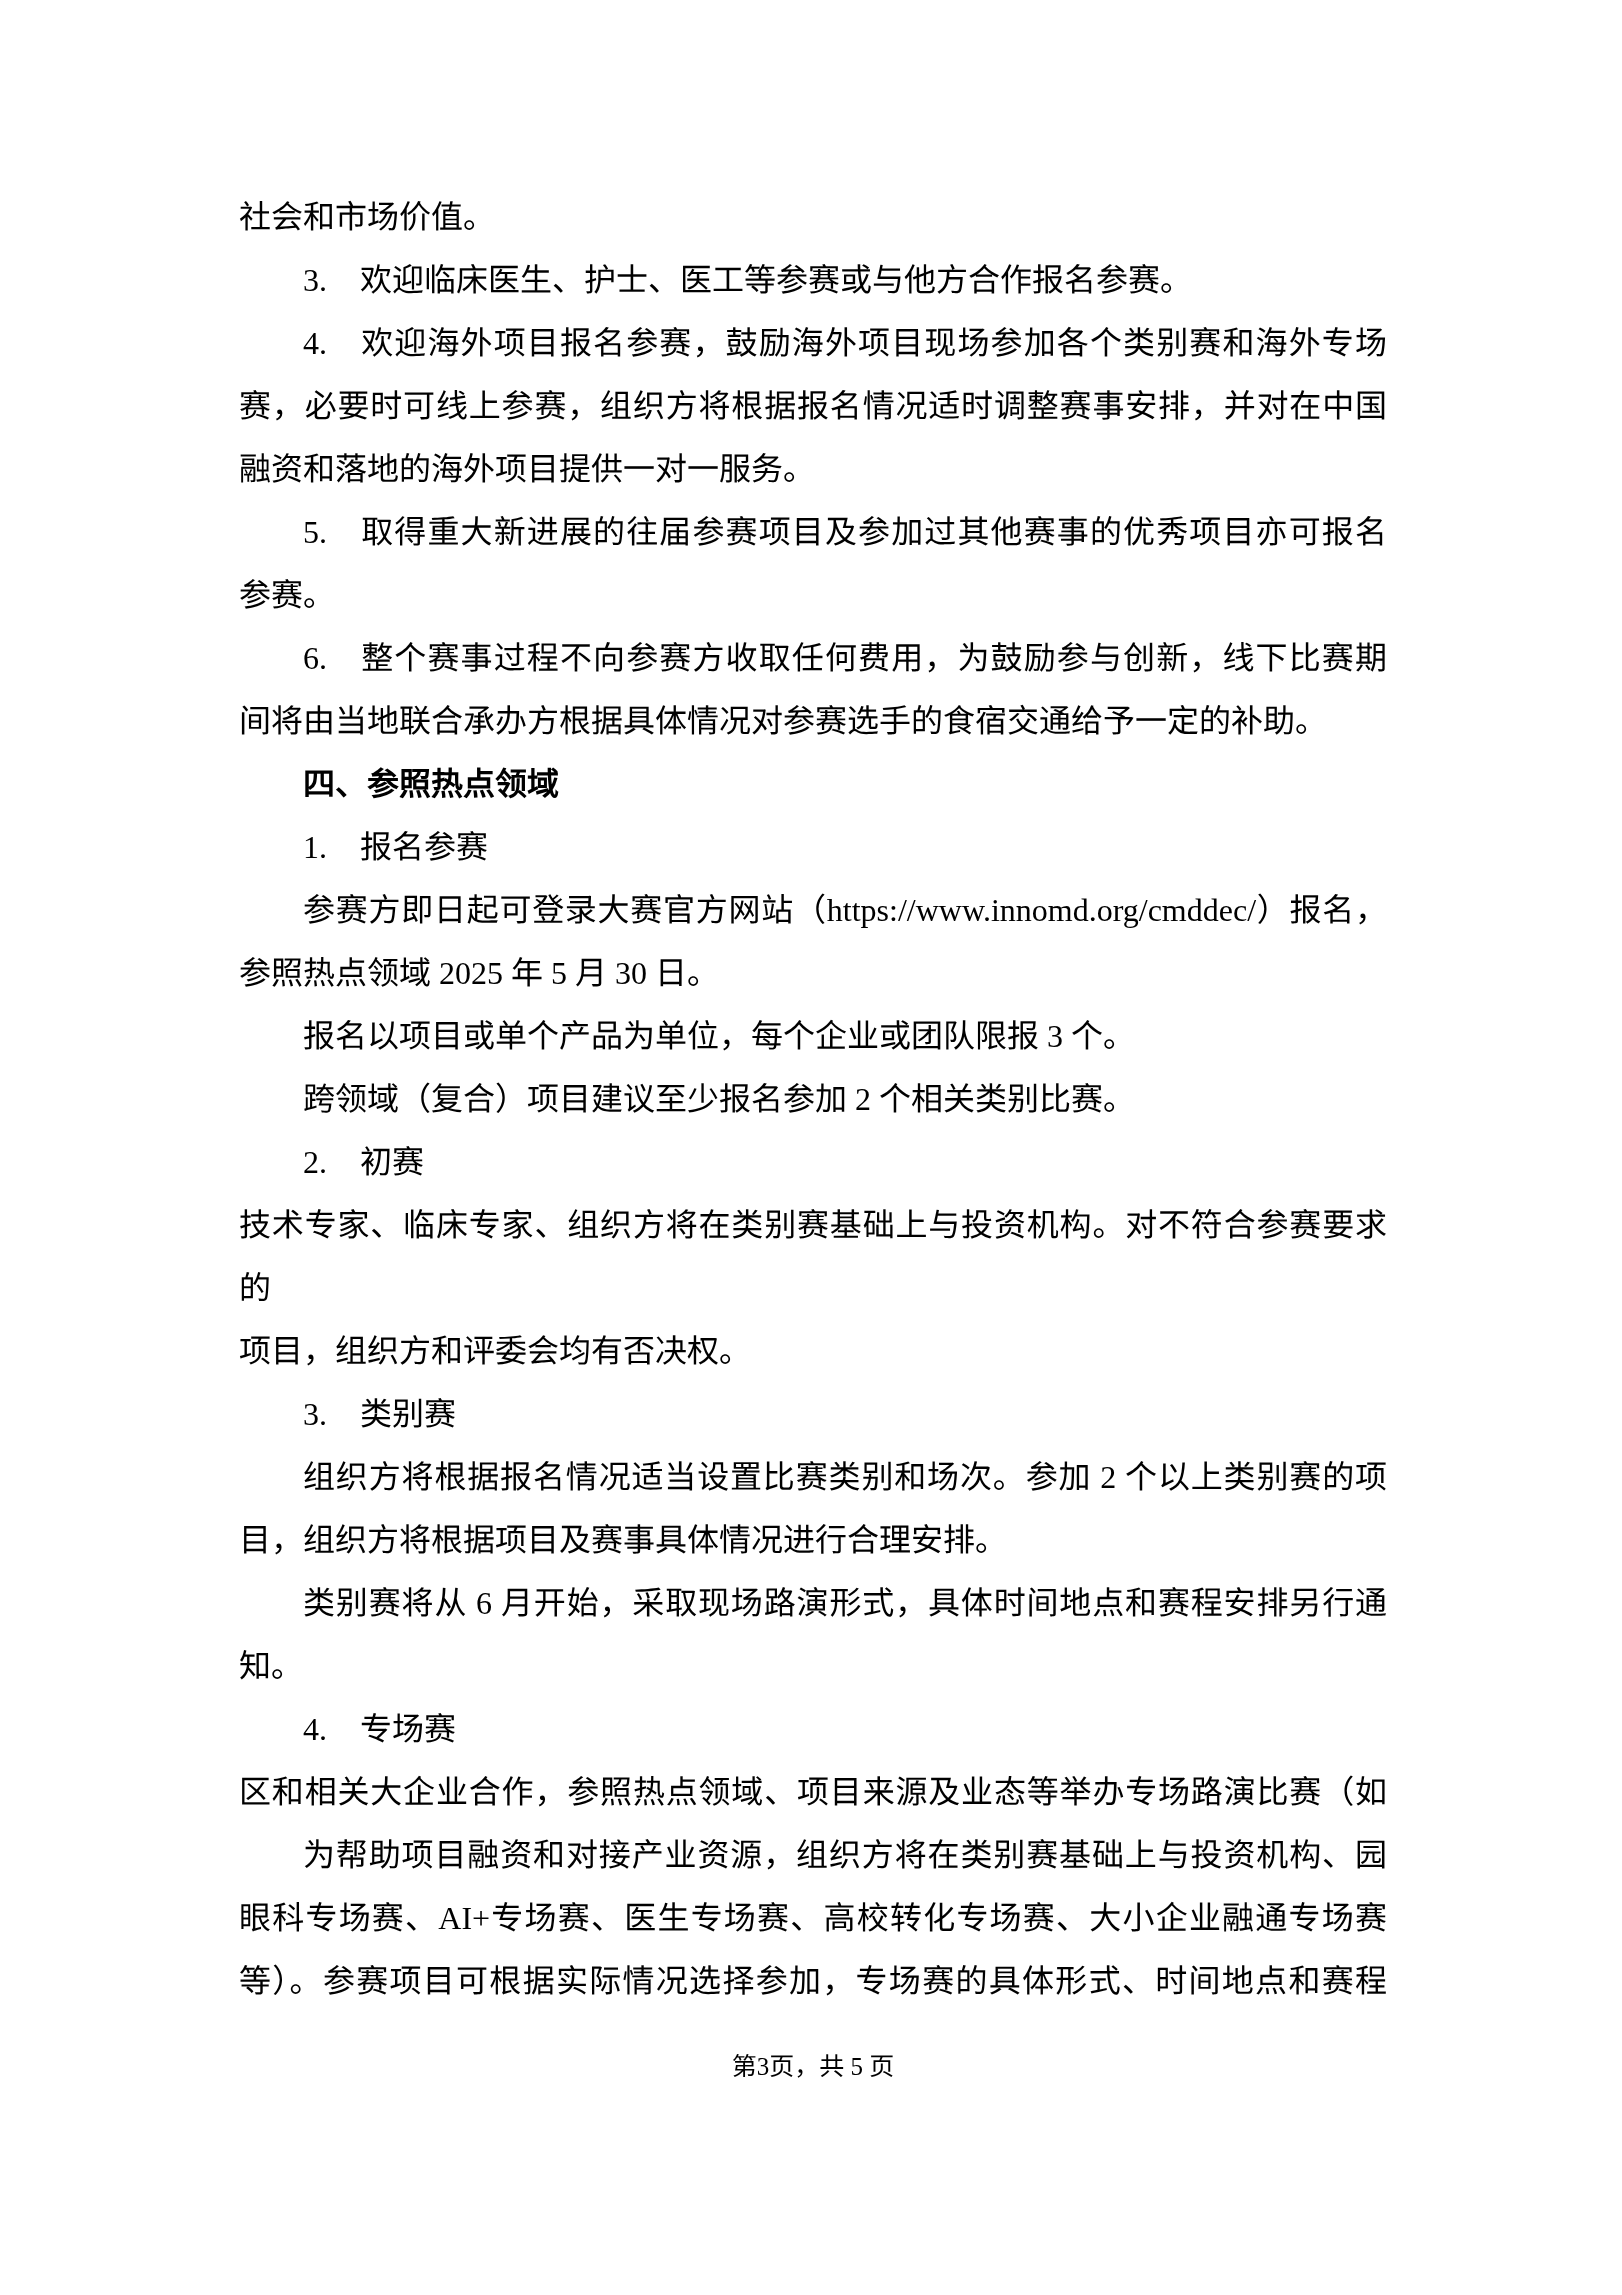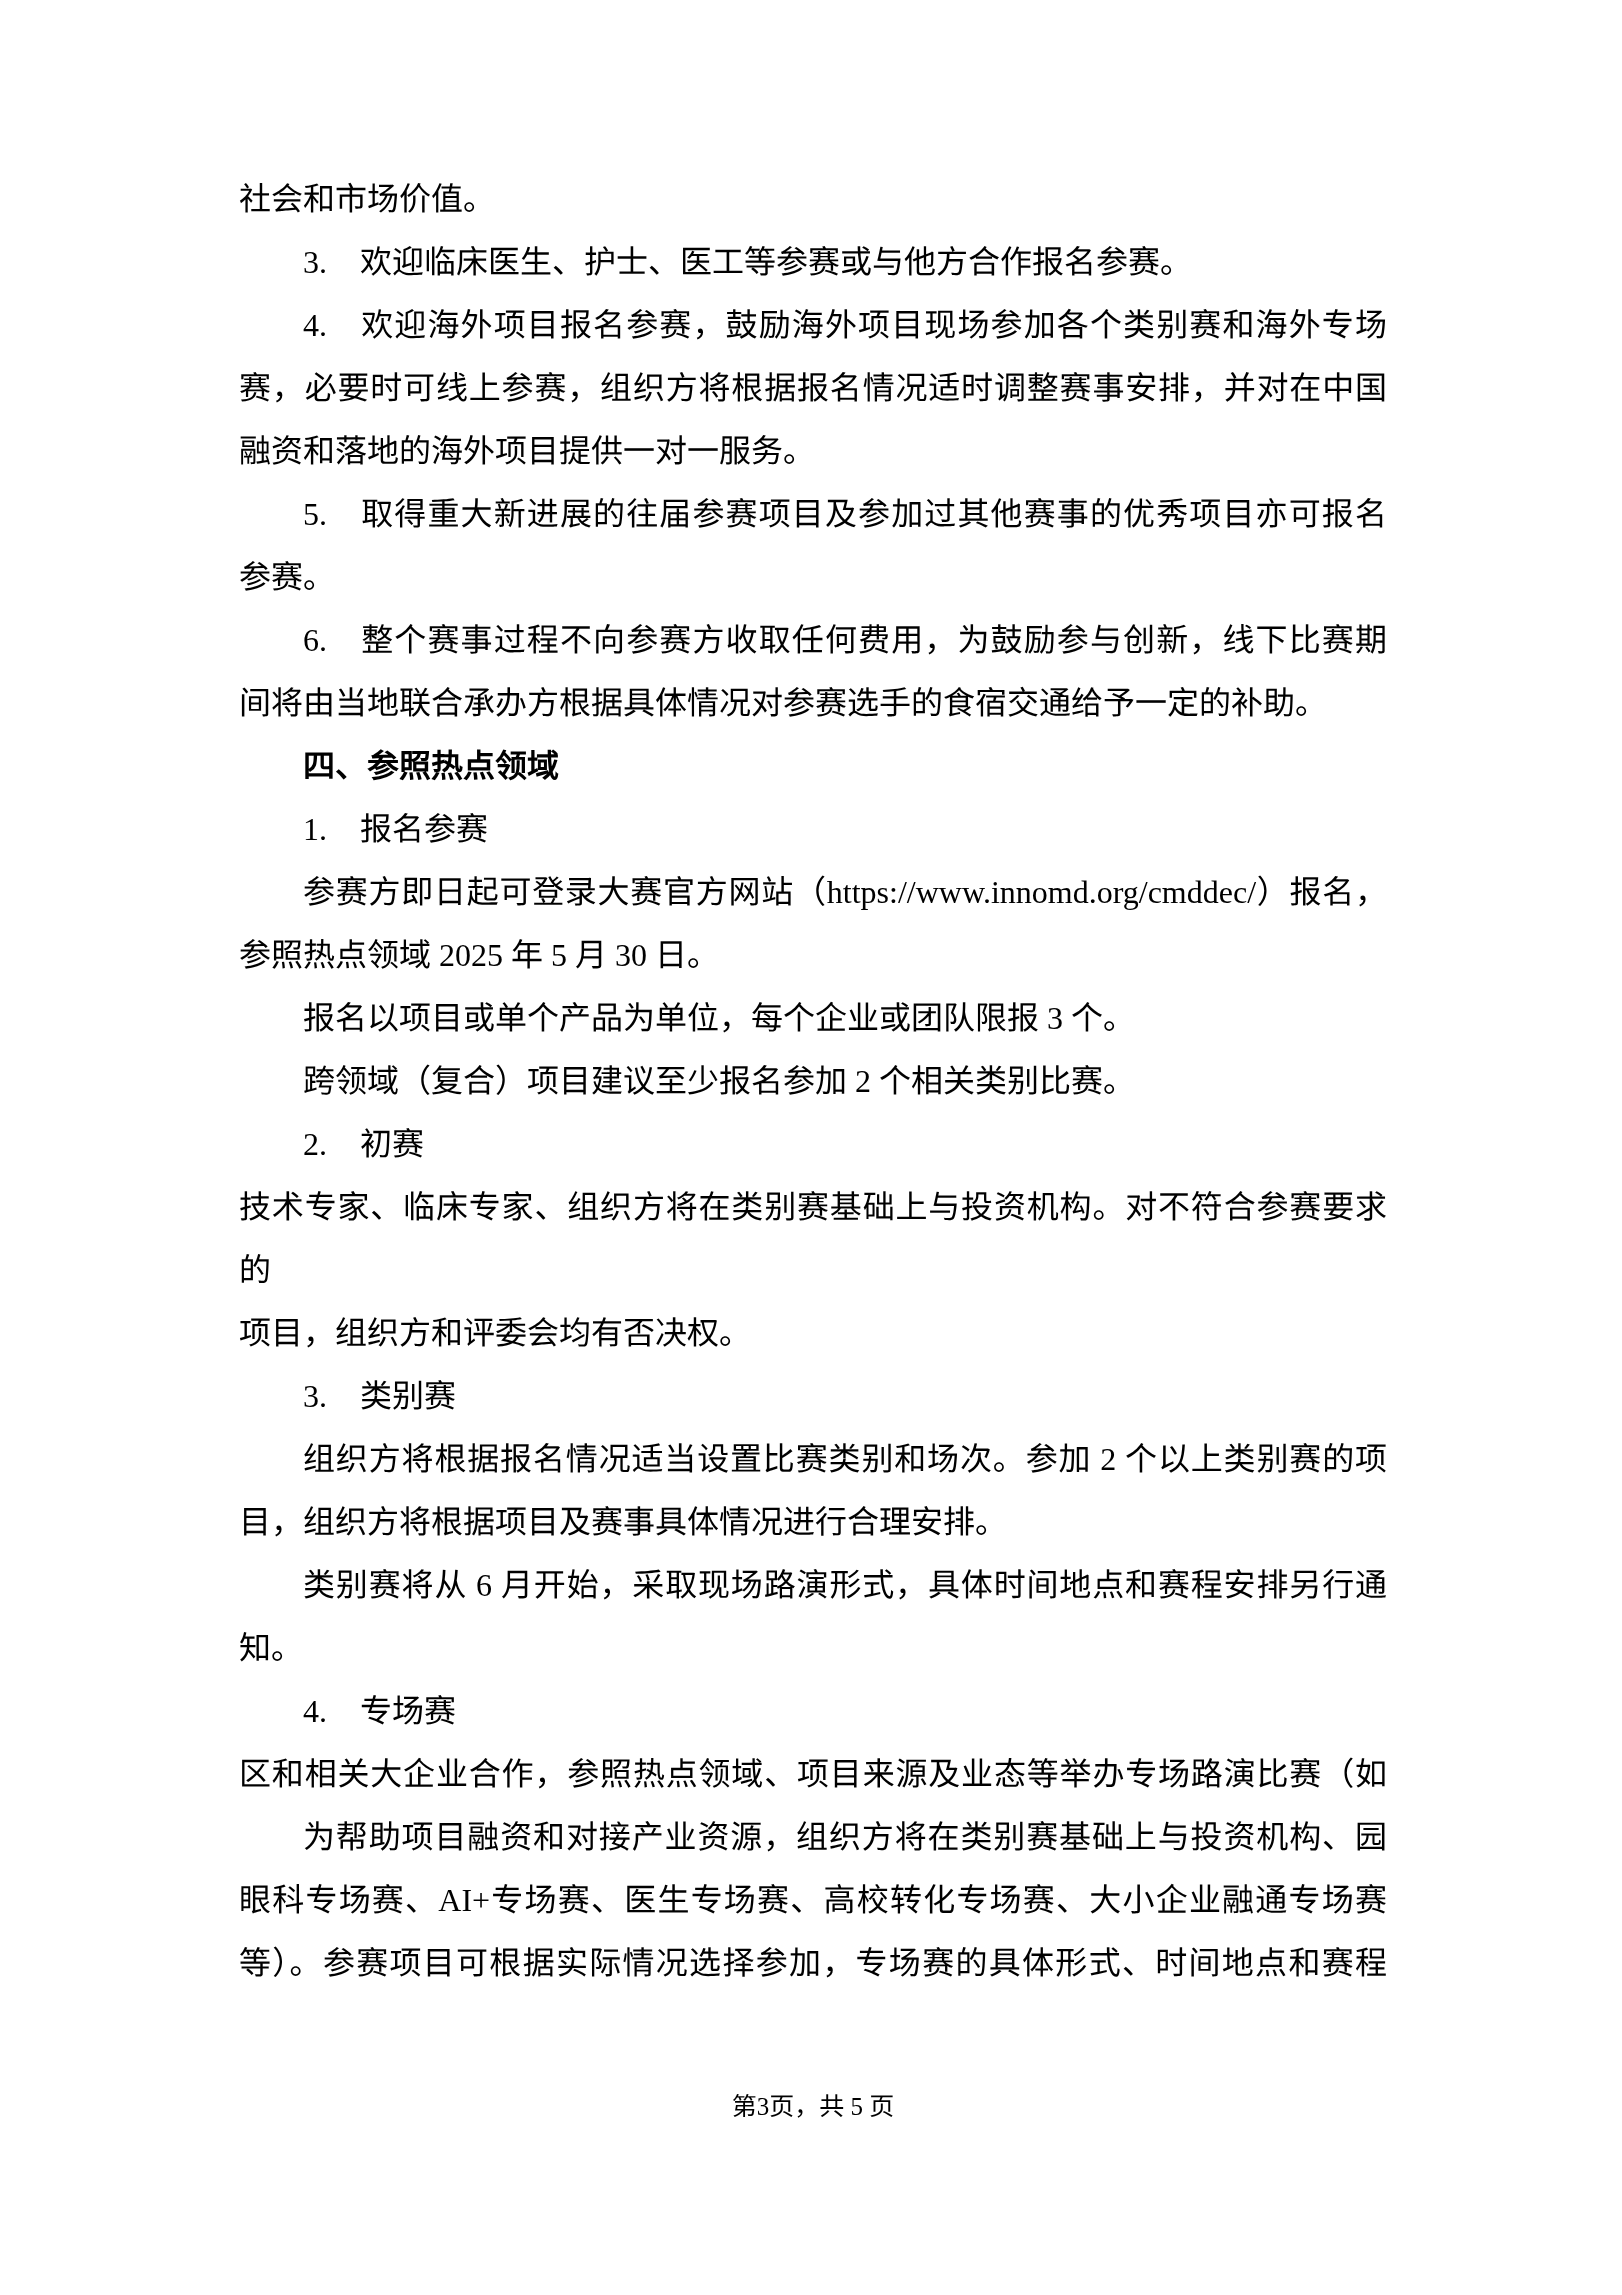"社会和市场价值。" .content { top: 168px -> 186px }
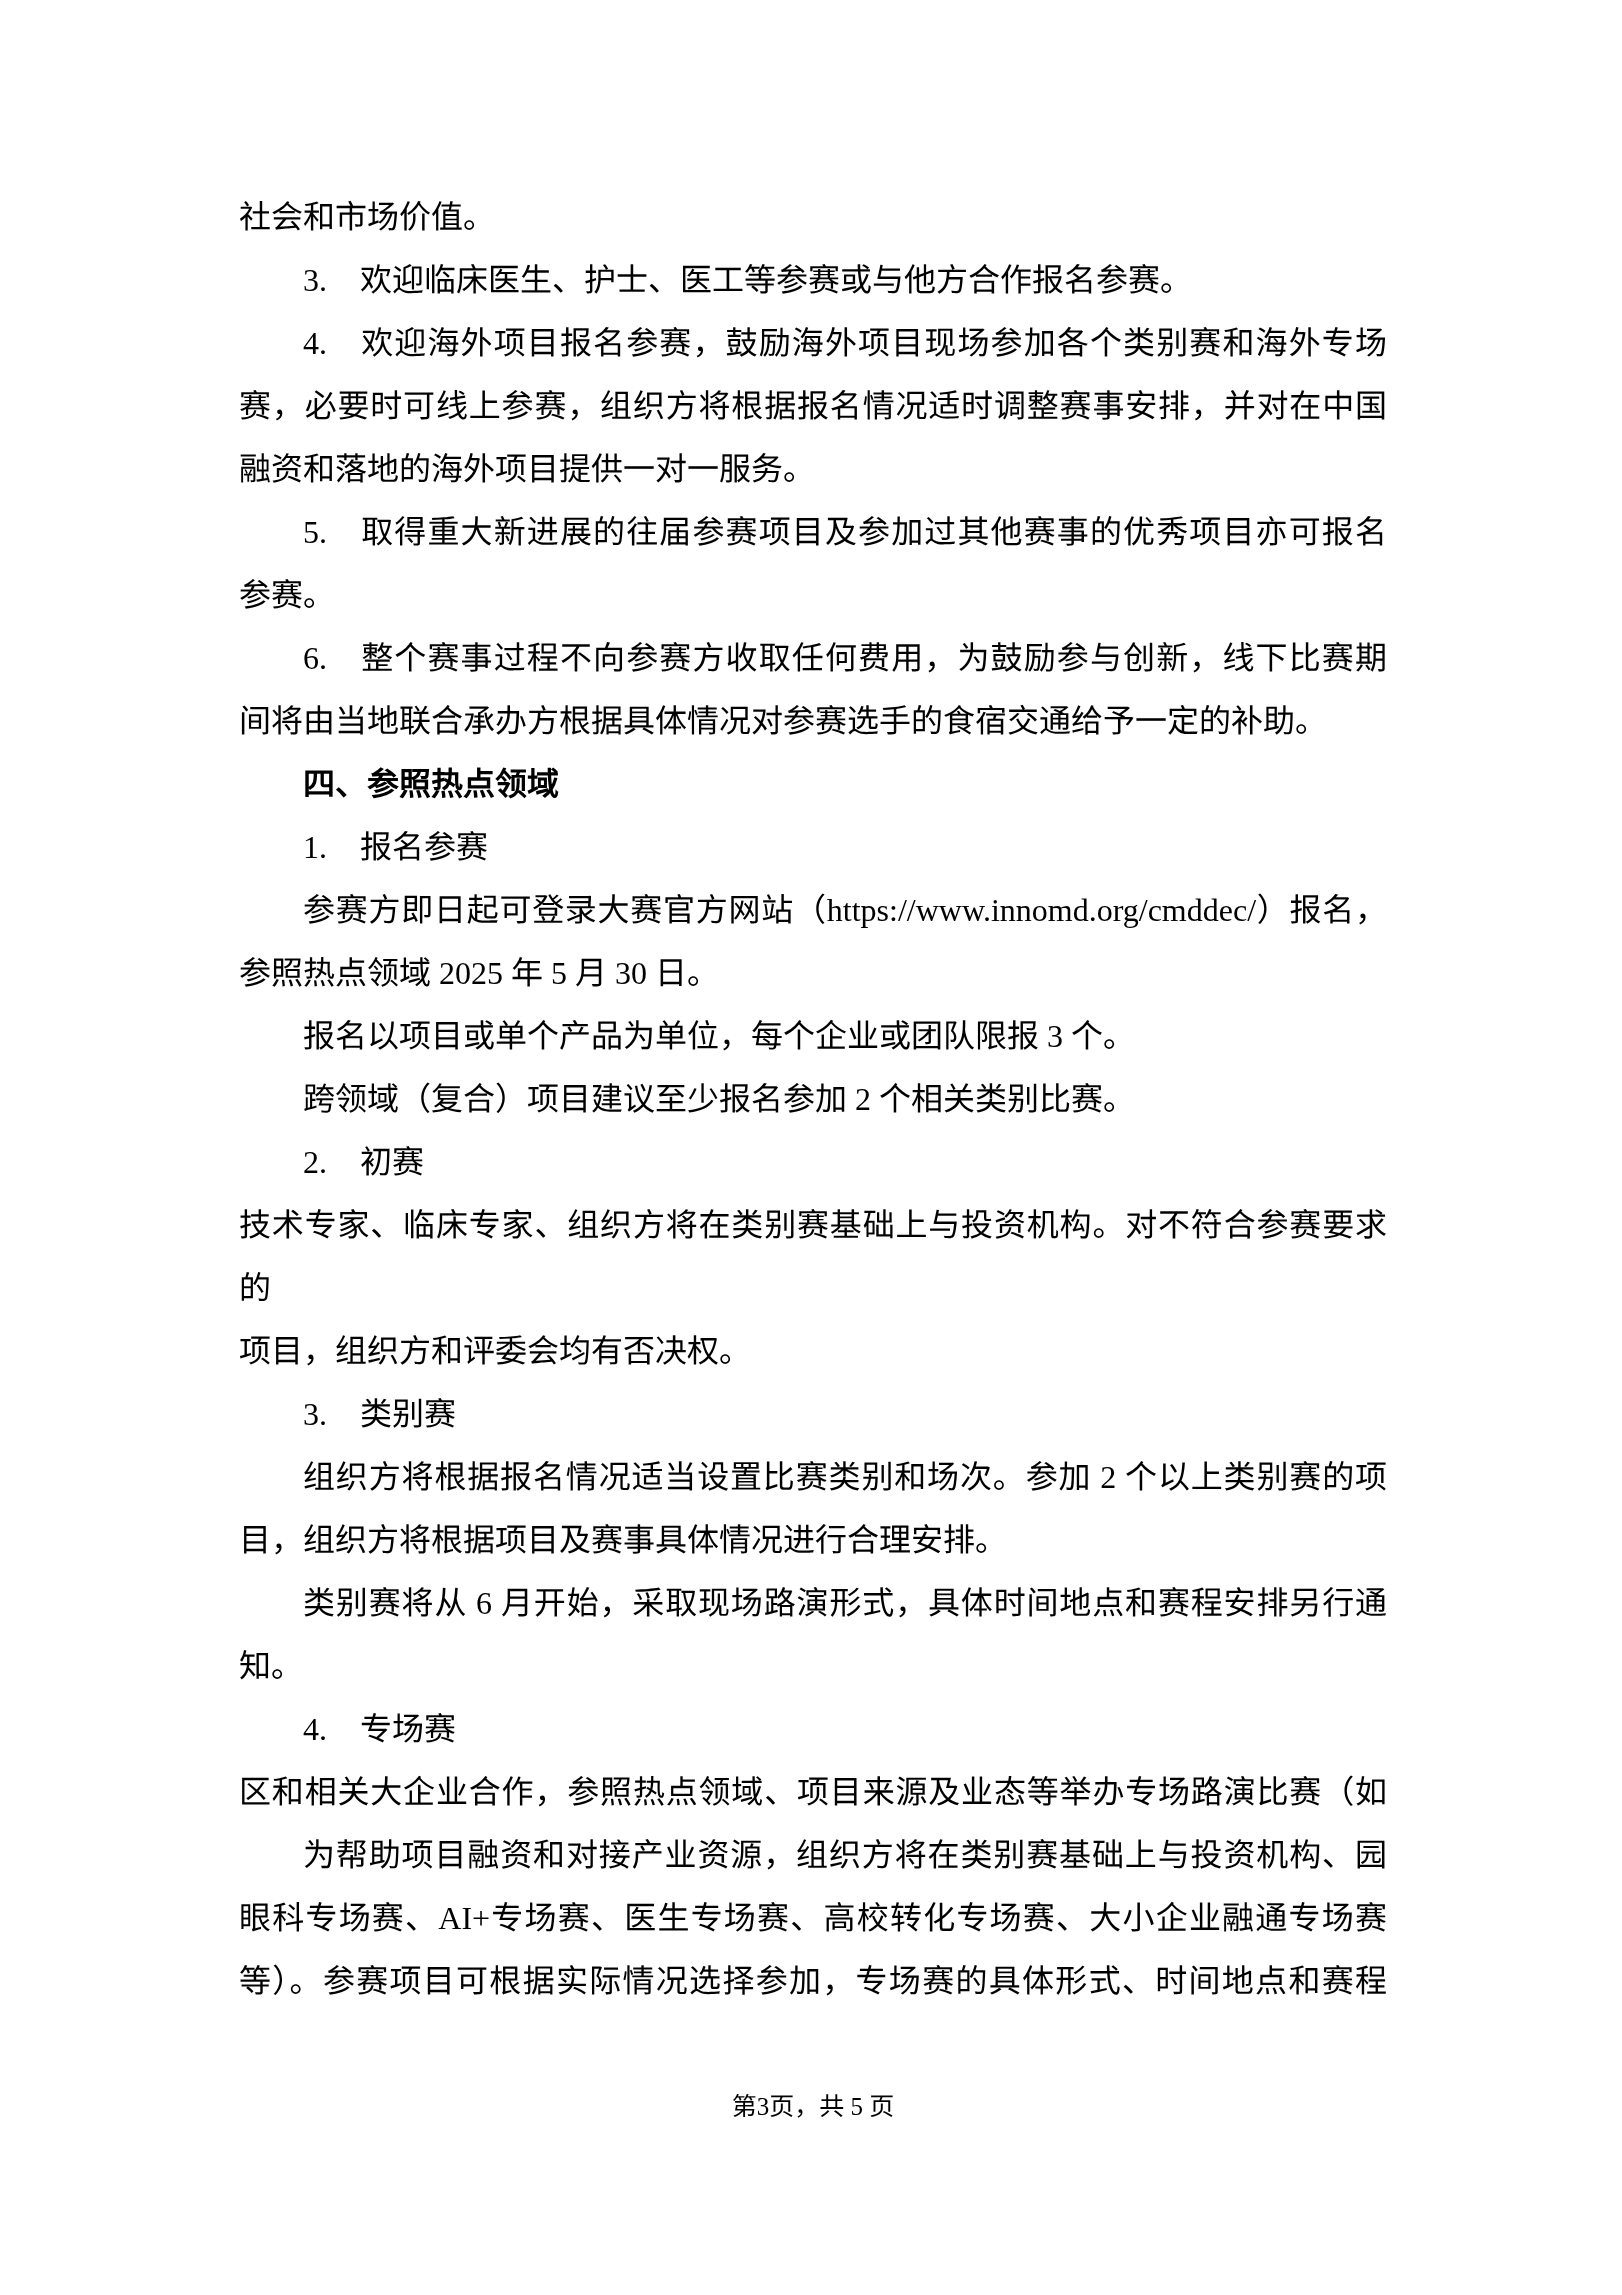"第3页，共 5 页" .footer { margin-top: 40px -> none }
